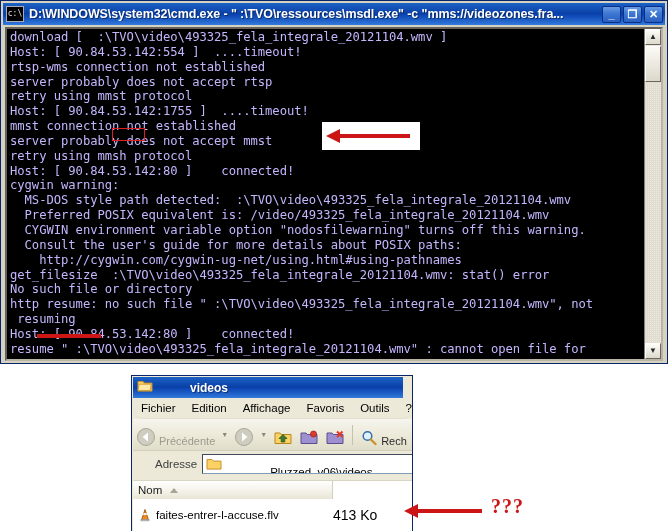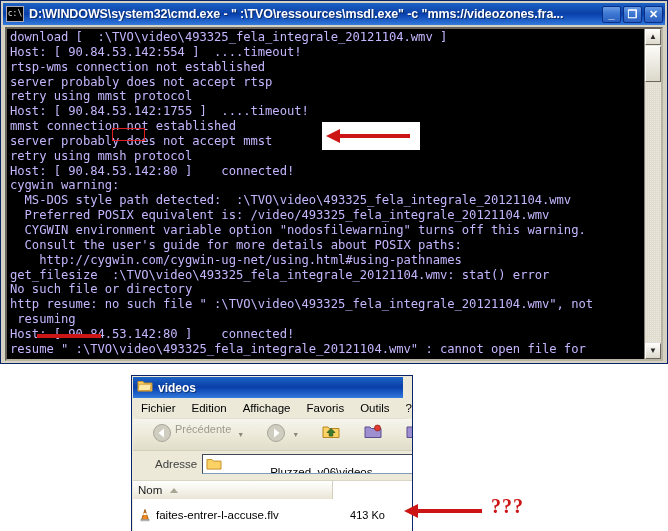"videos" #exp-title-text { margin-left: none -> 32px }
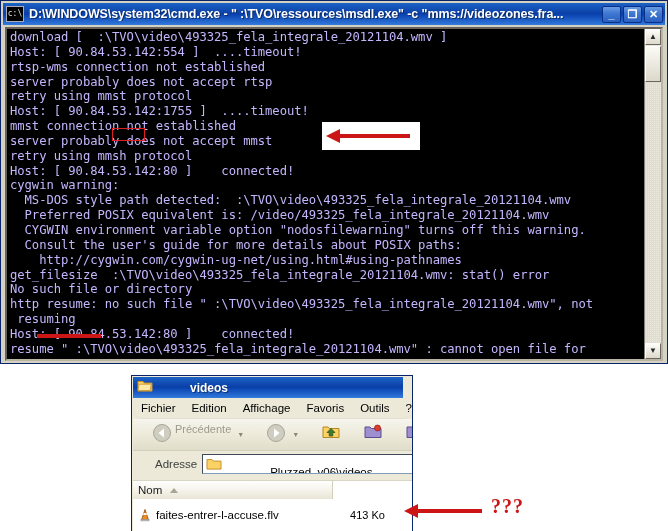"Précédente" .tb-btn { align-items: flex-start -> flex-end; margin-left: 16px -> none }
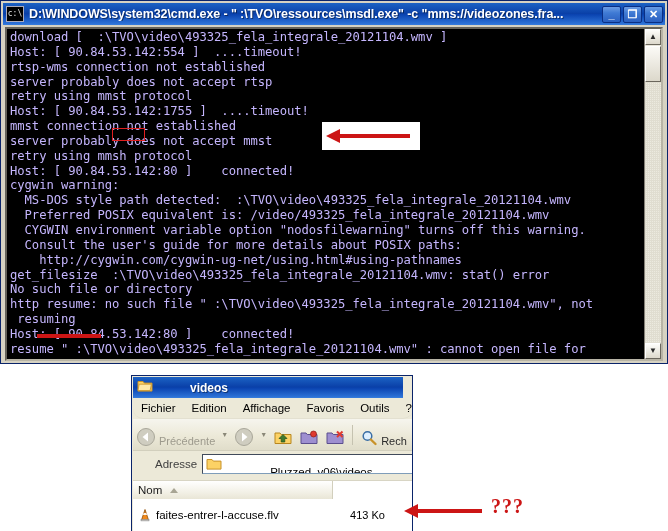"413 Ko" .file-size { font-size: 11px -> 14px; text-align: center -> left }
